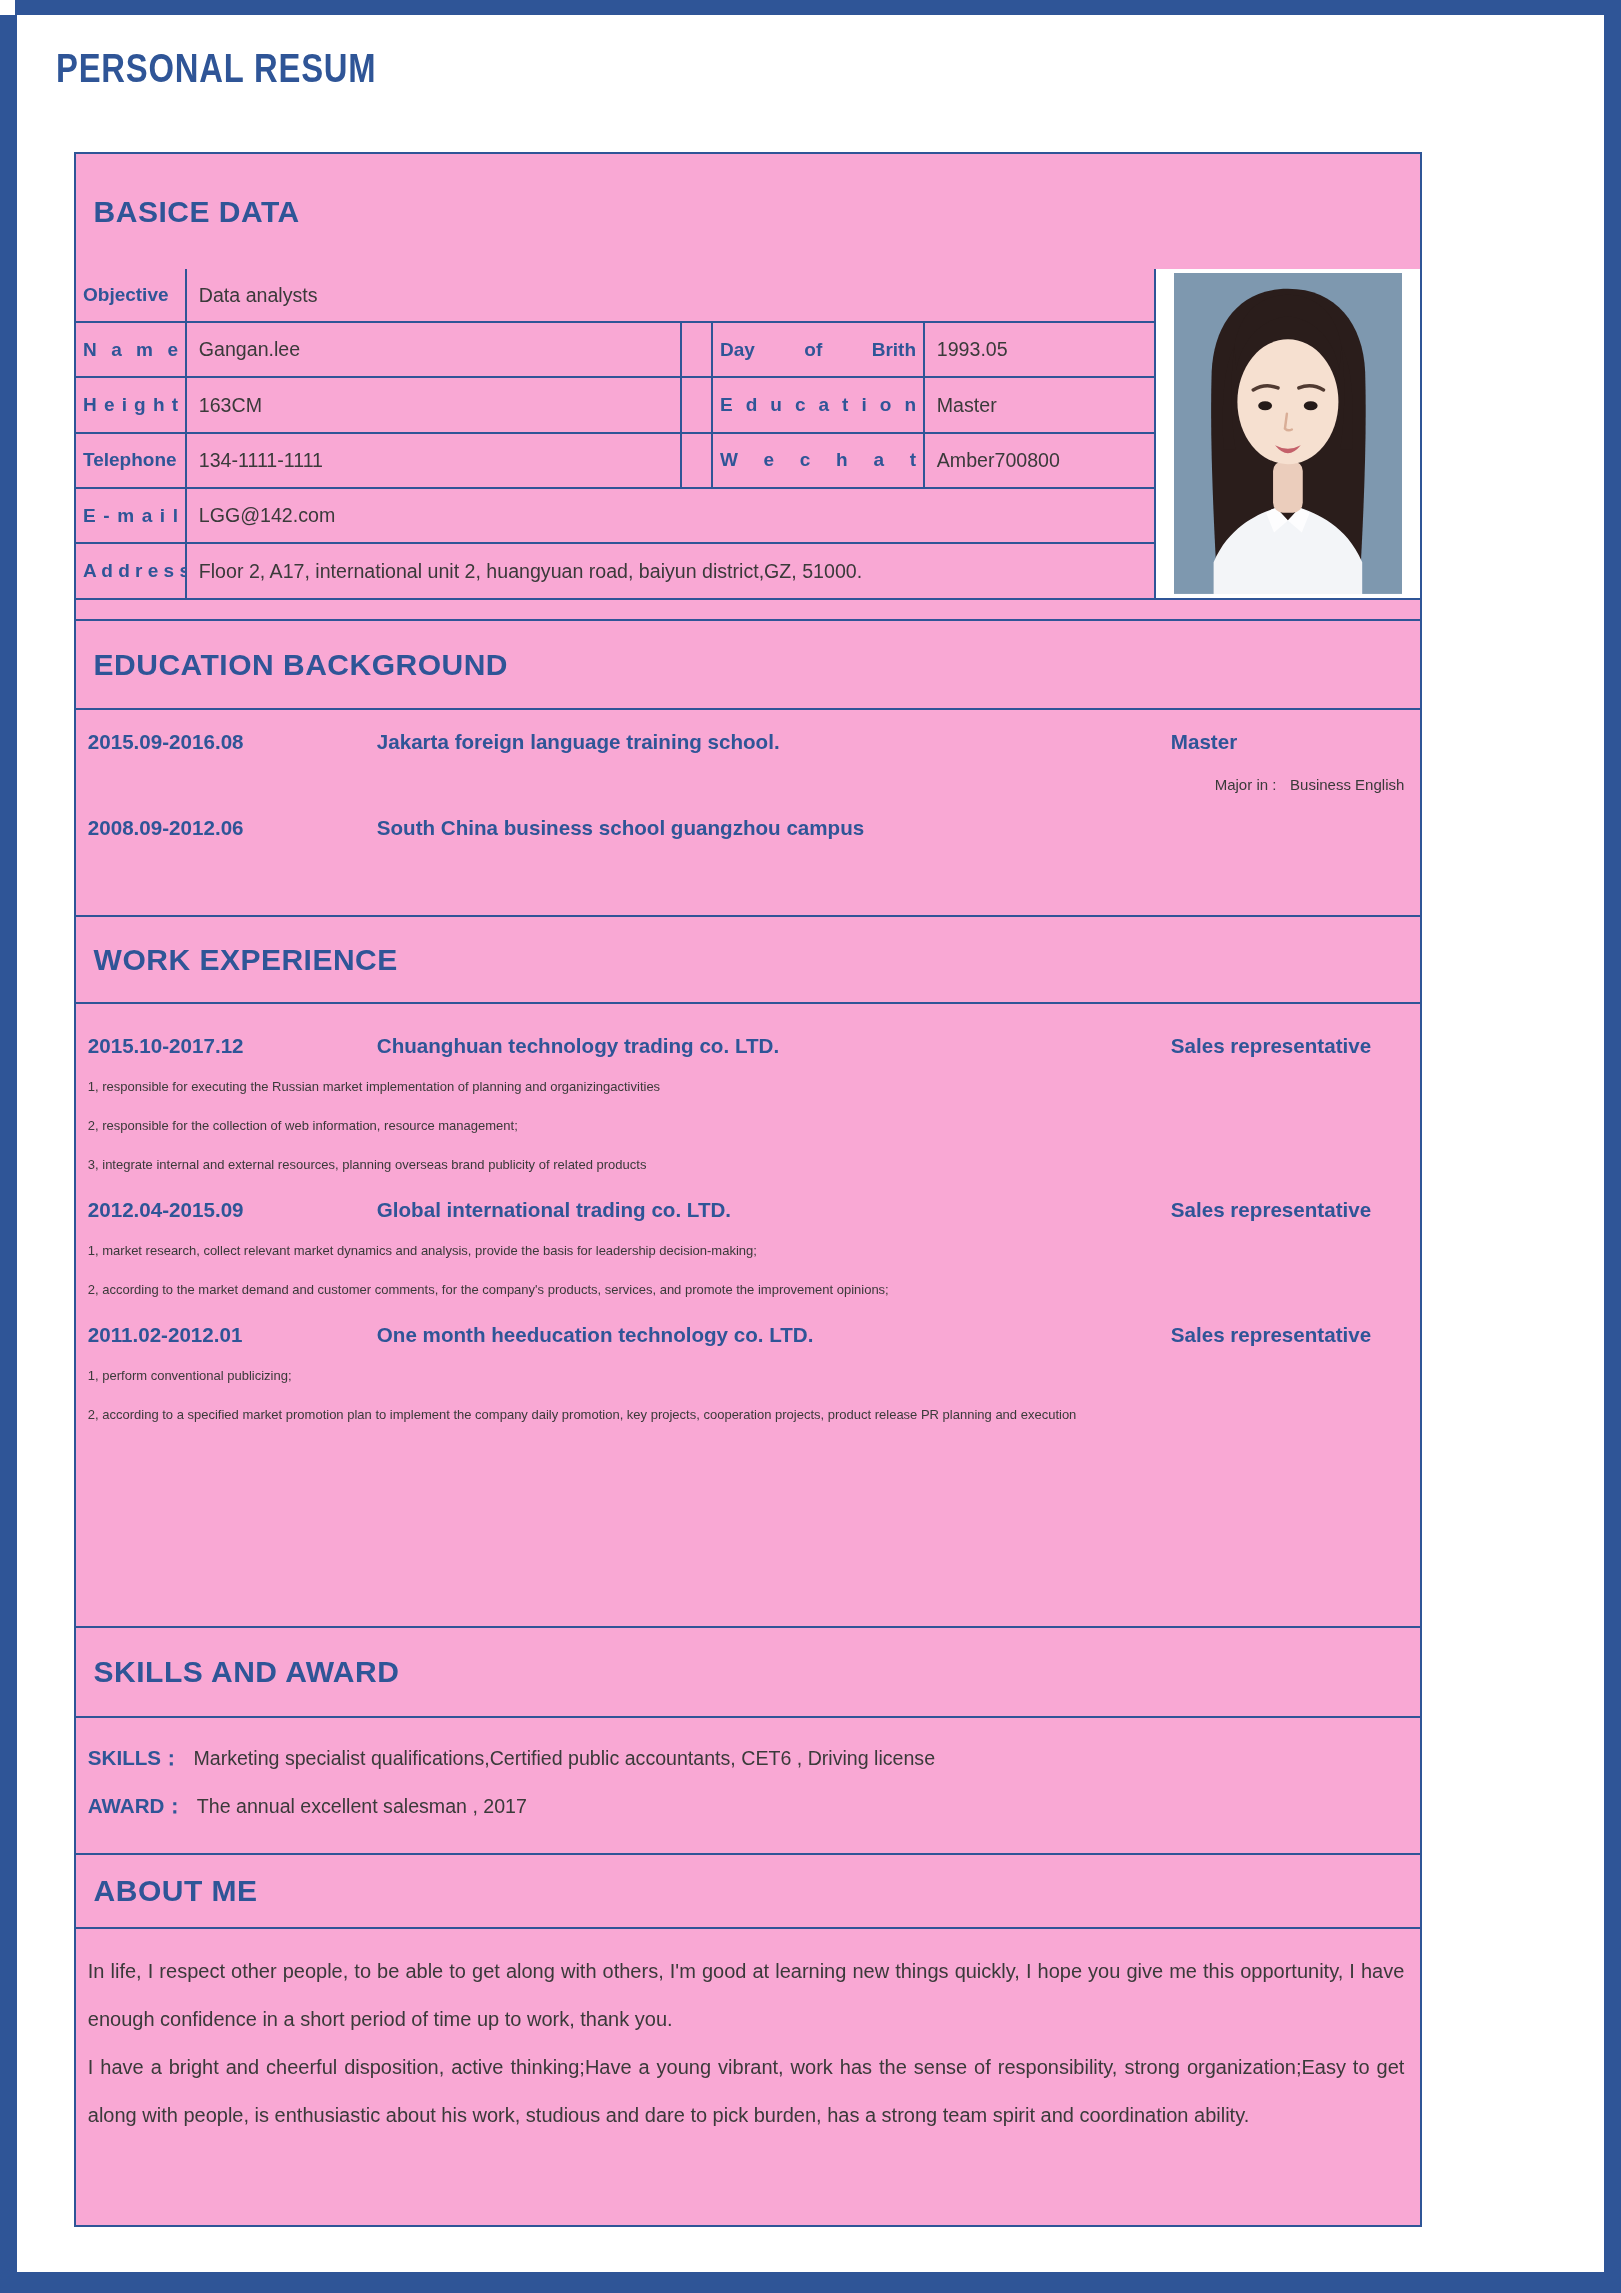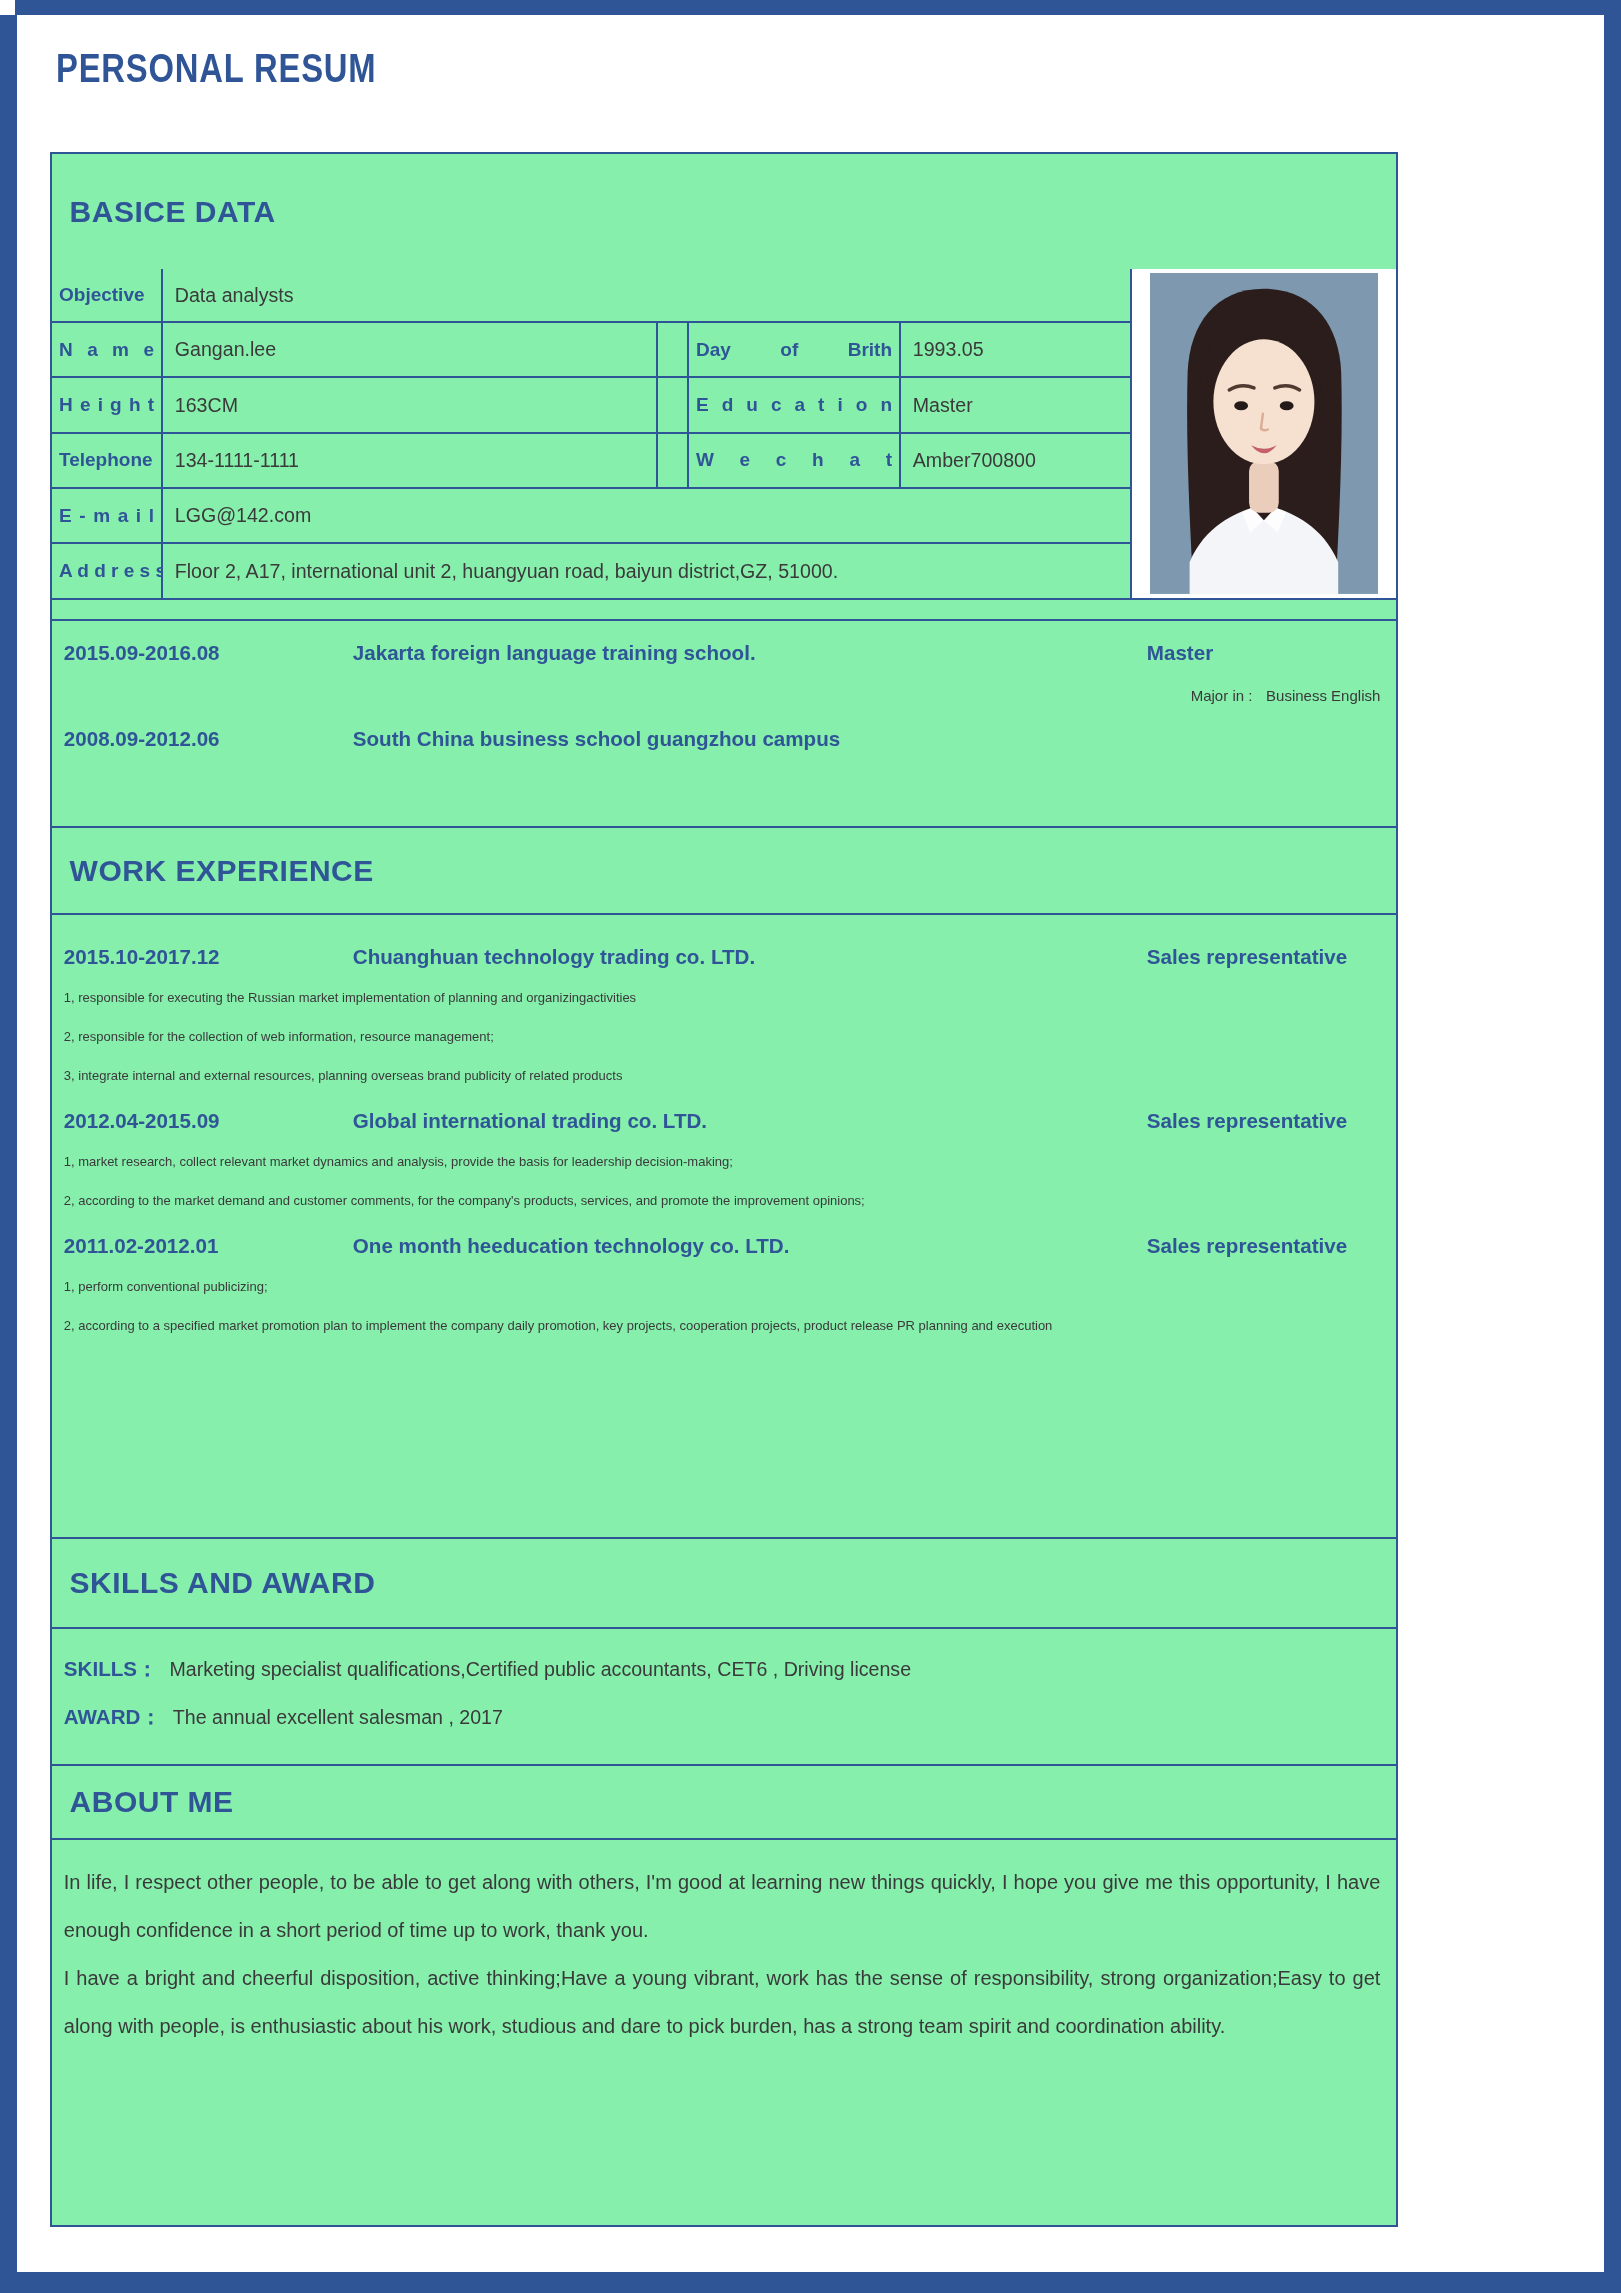"BASICE DATA" .content { background: #86efac -> #f9a8d4; left: 50px -> 74px }
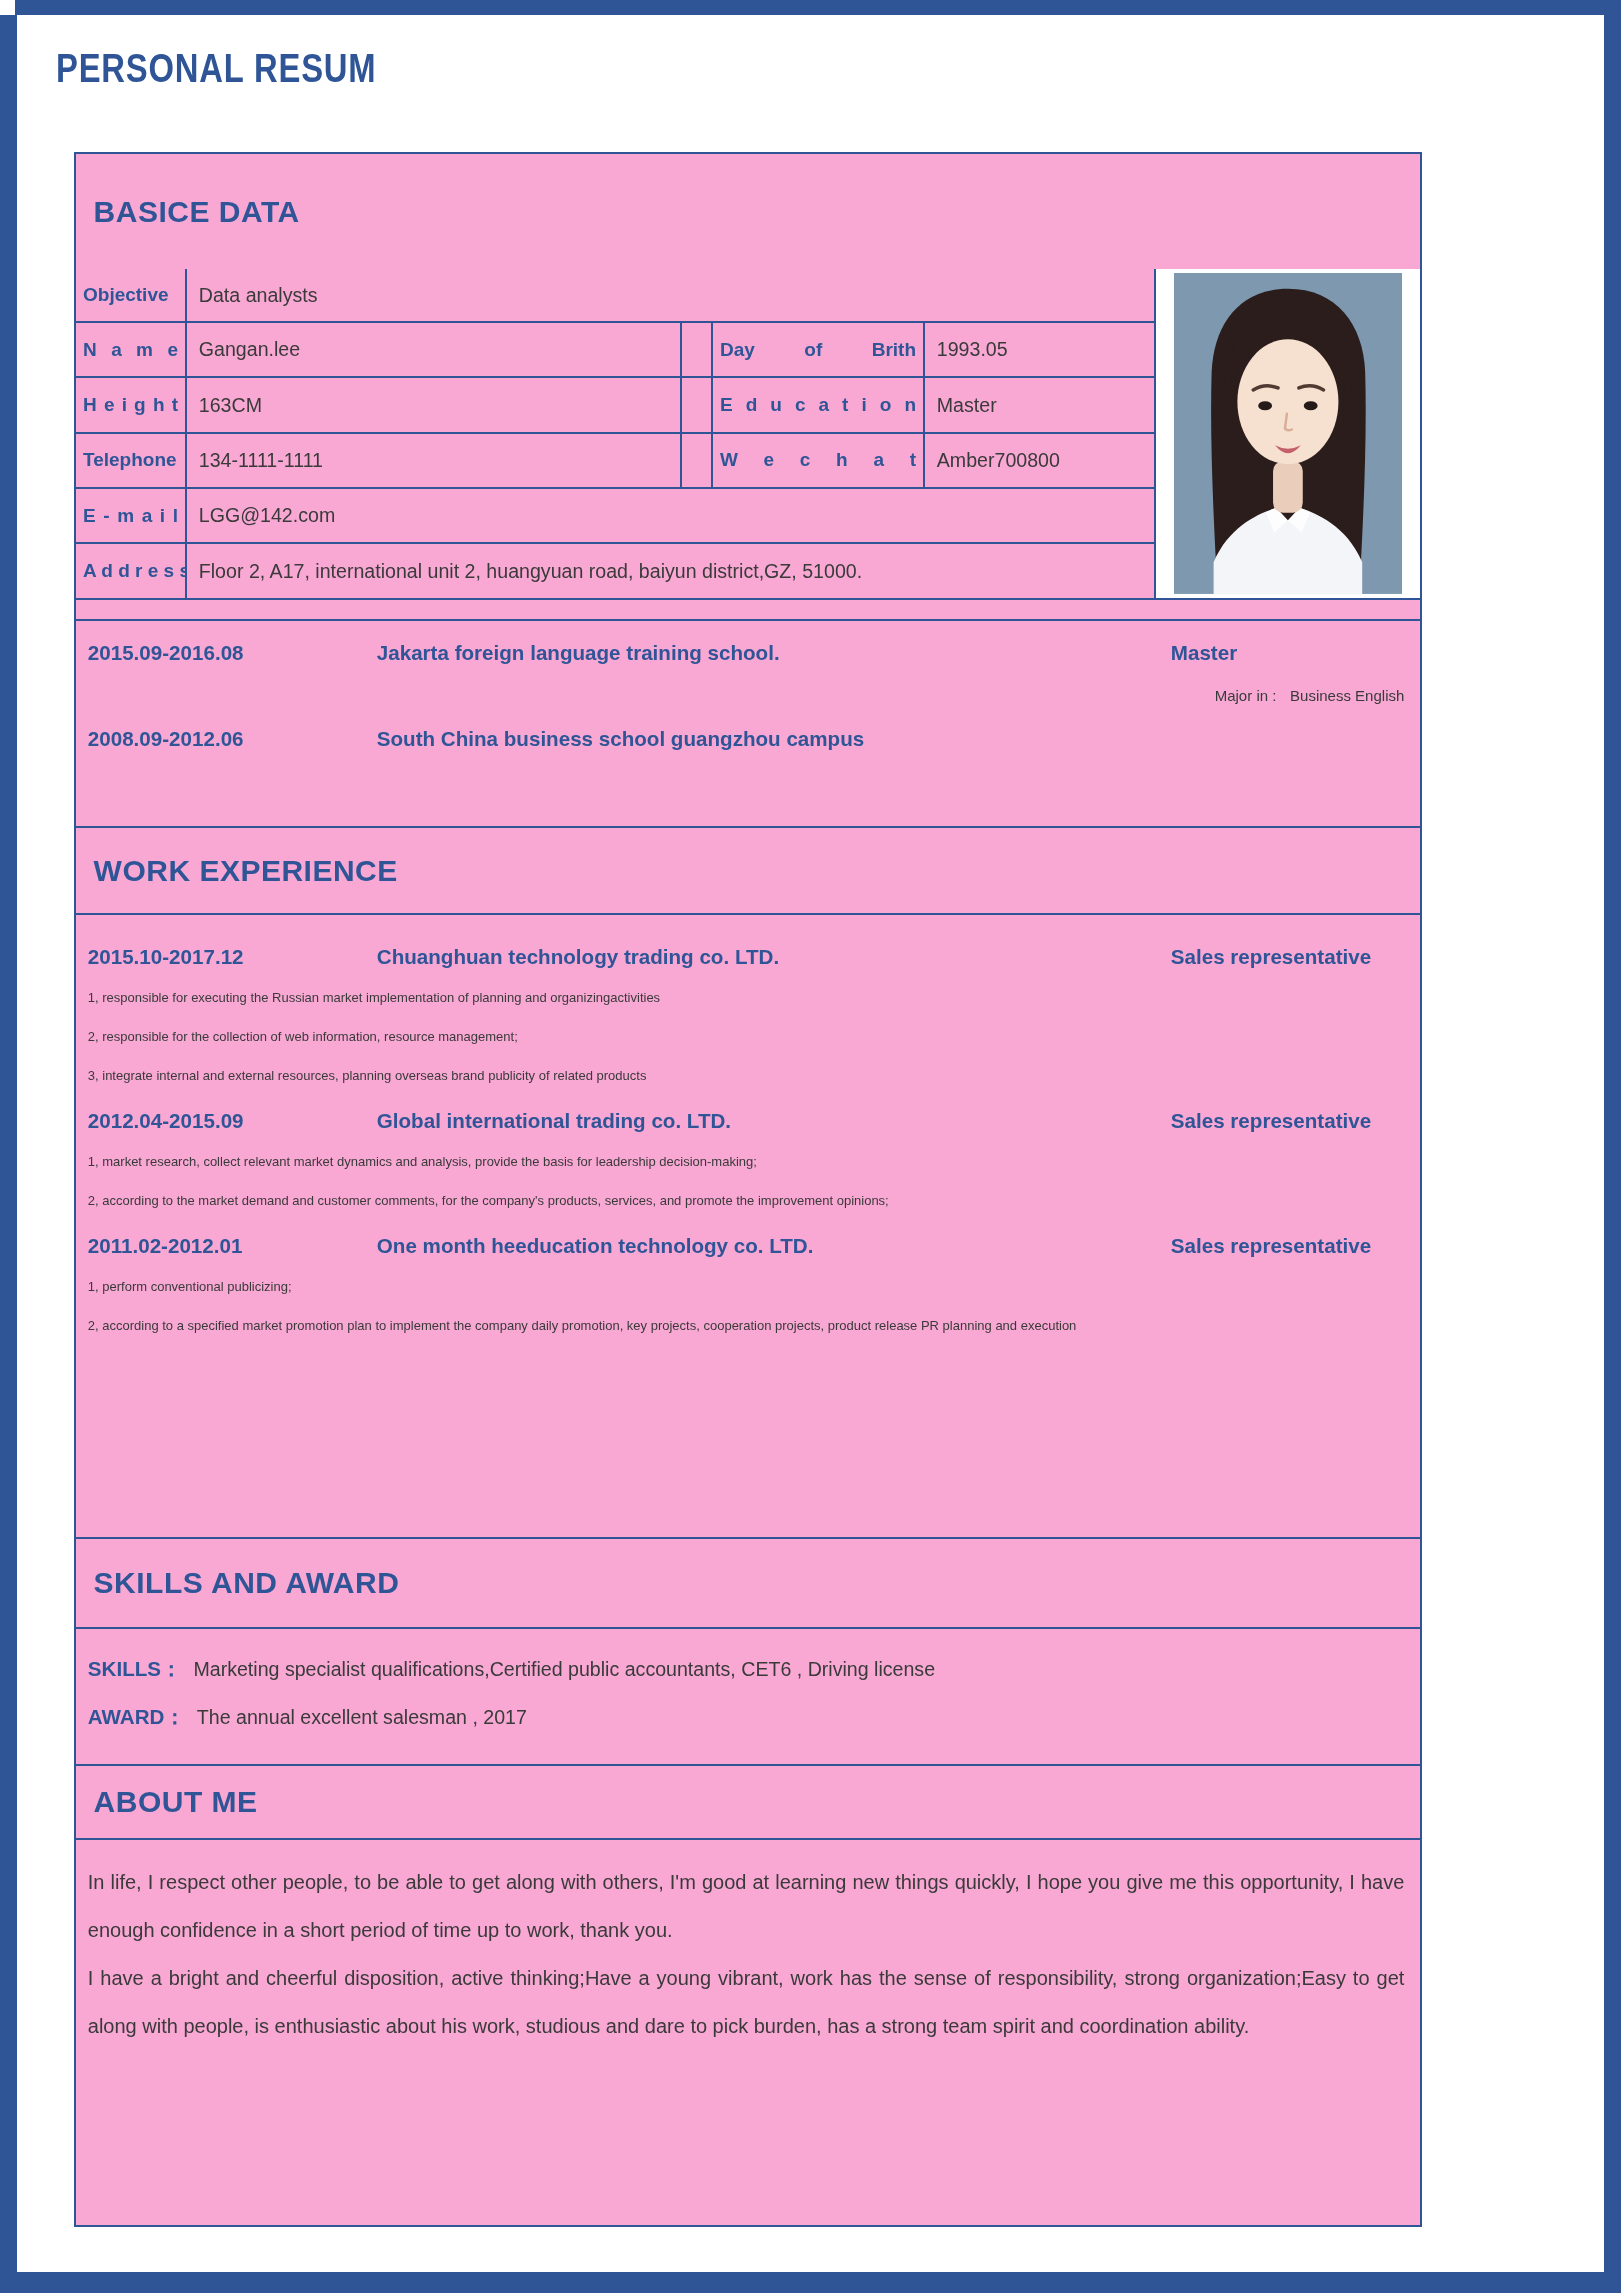"EDUCATION BACKGROUND" div.sec-heading { html: none -> <div>EDUCATION BACKGROUND</div> }
